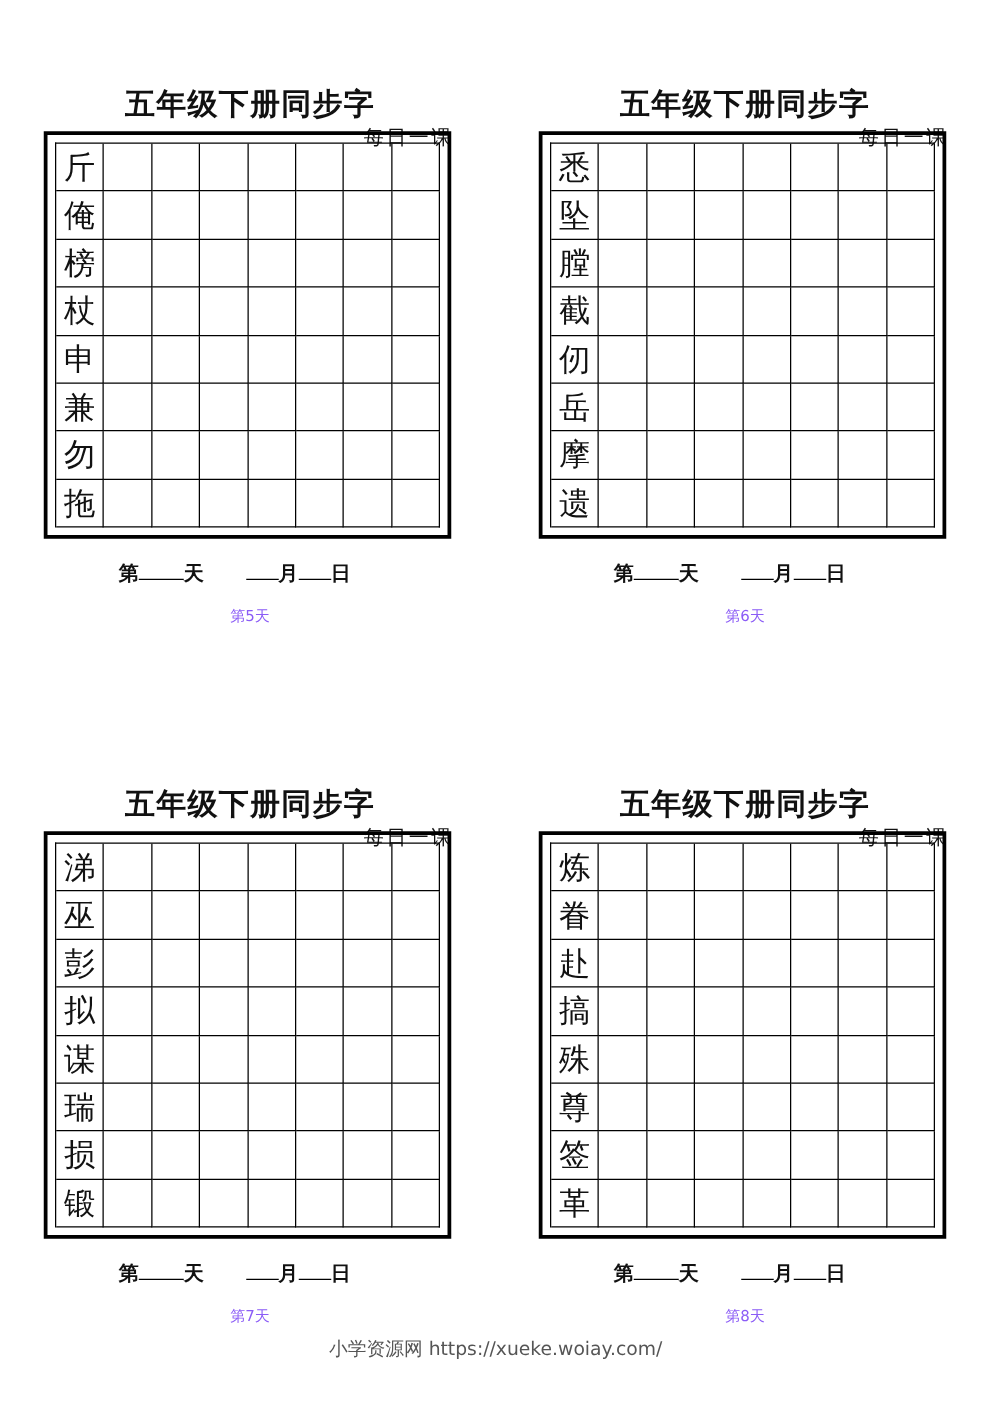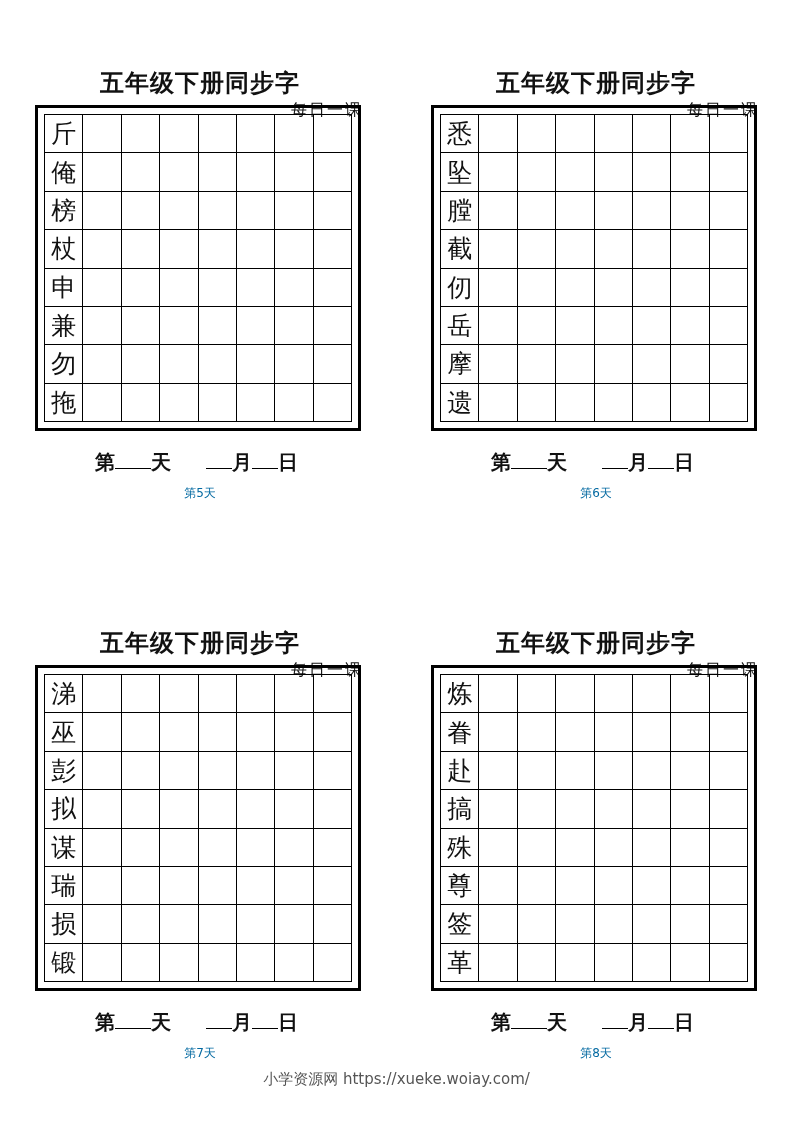"第 天 月 日" .dateline { font-size: 20px -> 16px }
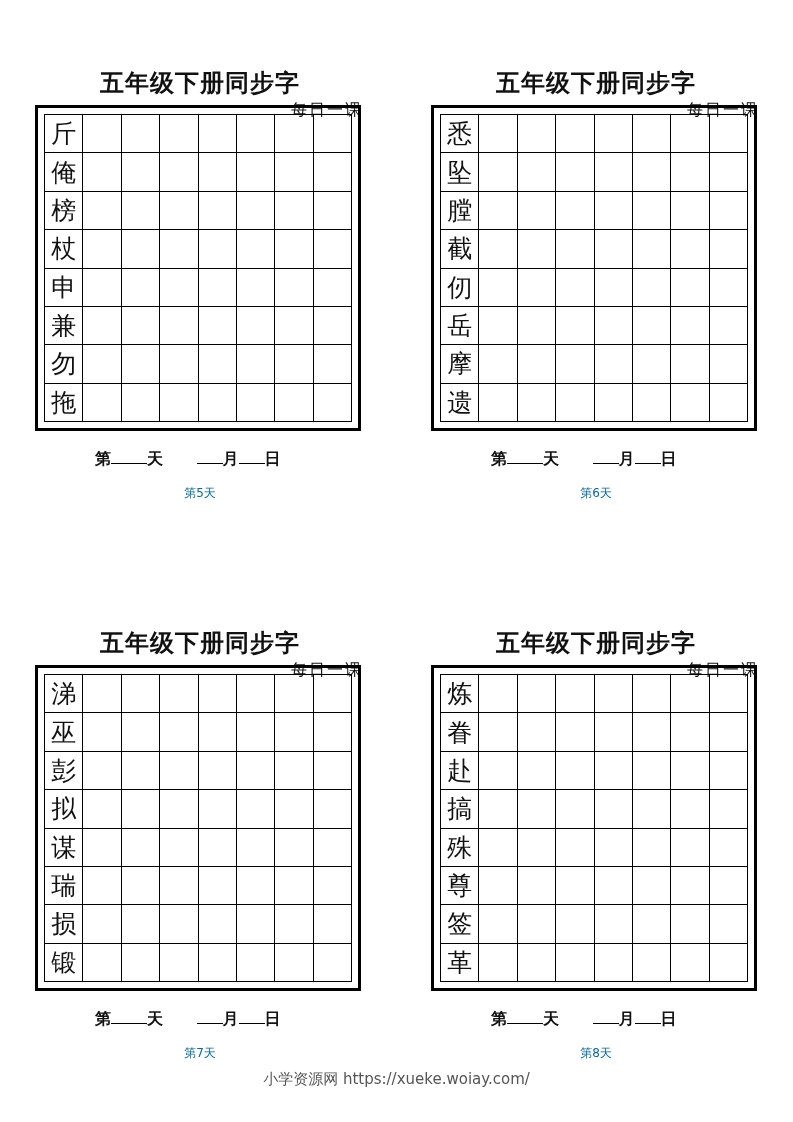"第5天" .daylabel { color: #0369a1 -> #8b5cf6 }
